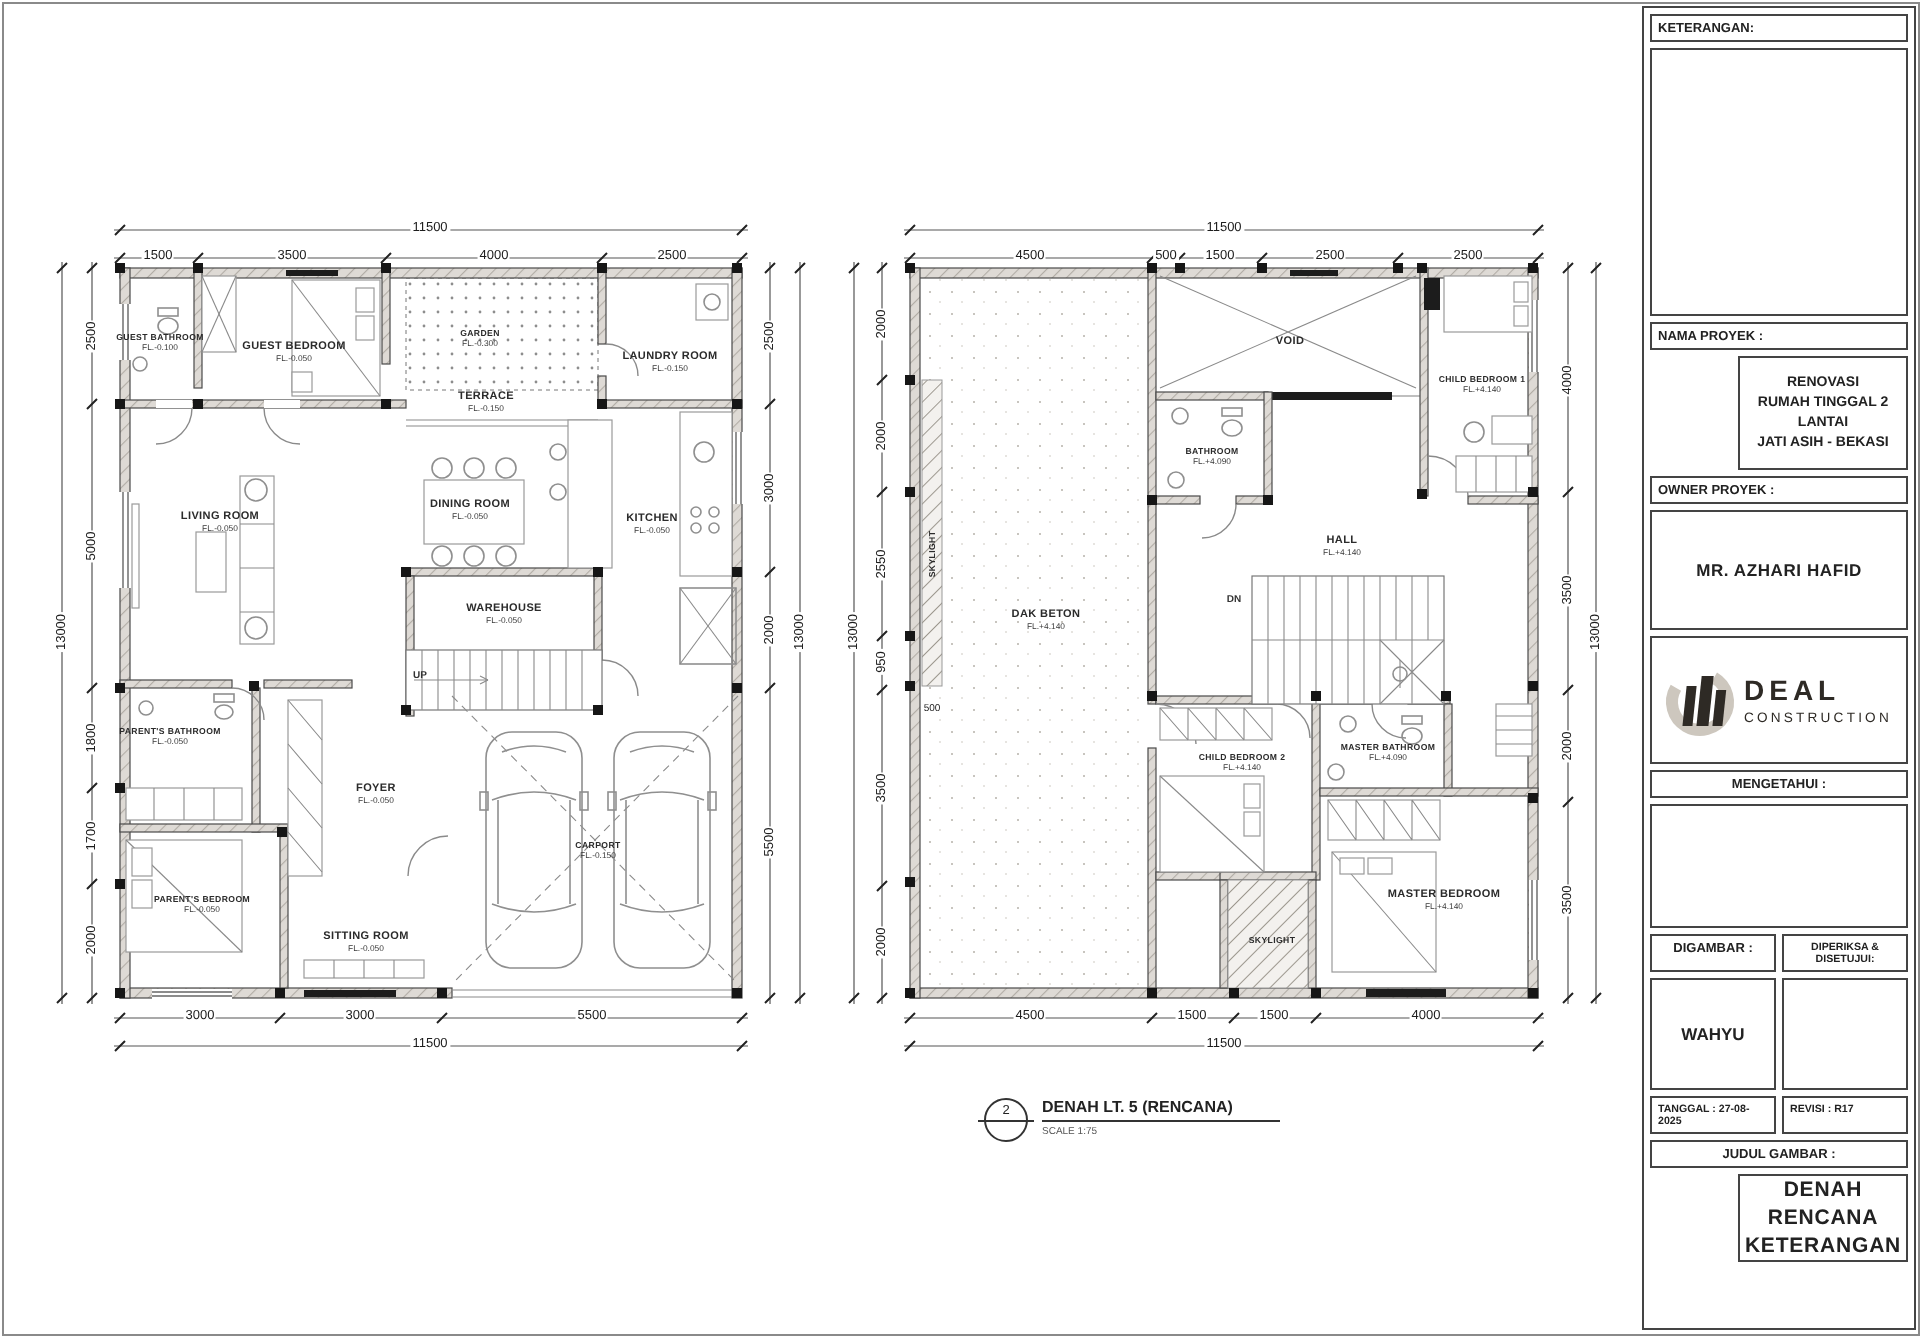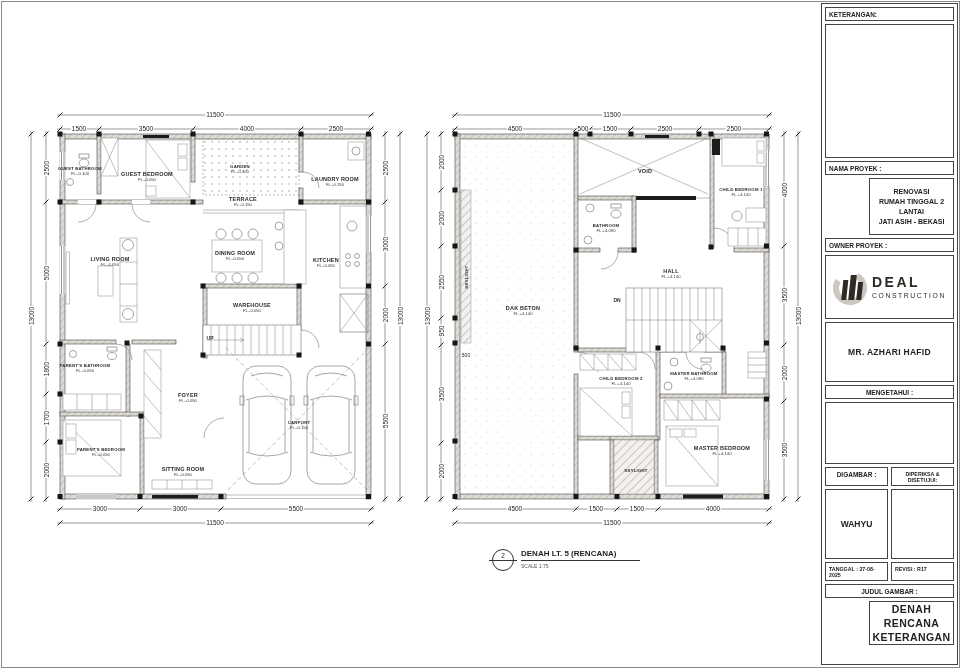"DEAL" div.tb-box { order: before "MR. AZHARI HAFID" -> after "MR. AZHARI HAFID" }
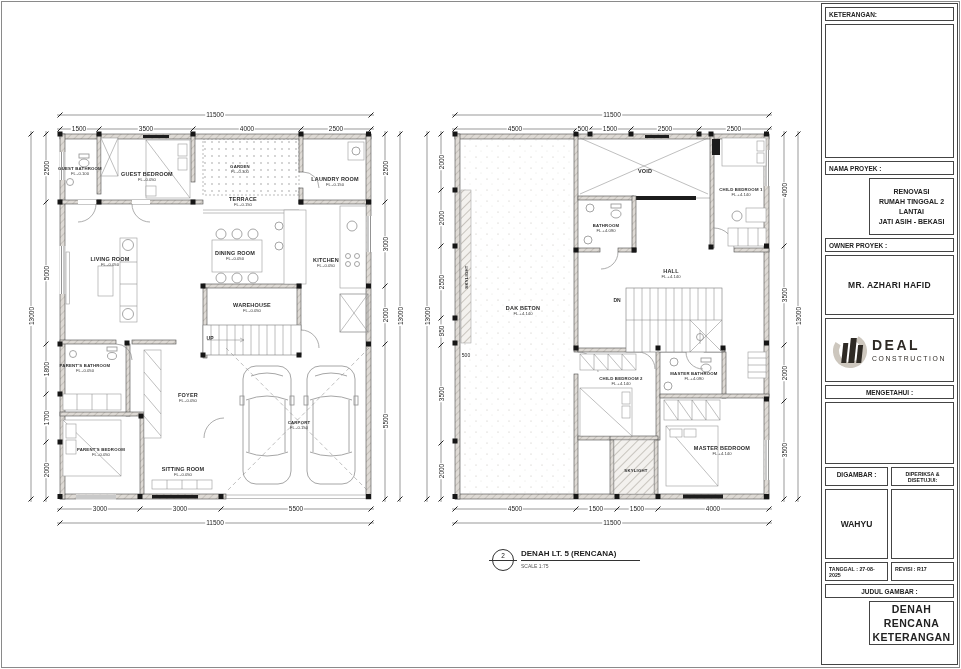"WAHYU" div.tb-row { height: 70px -> 56px }
